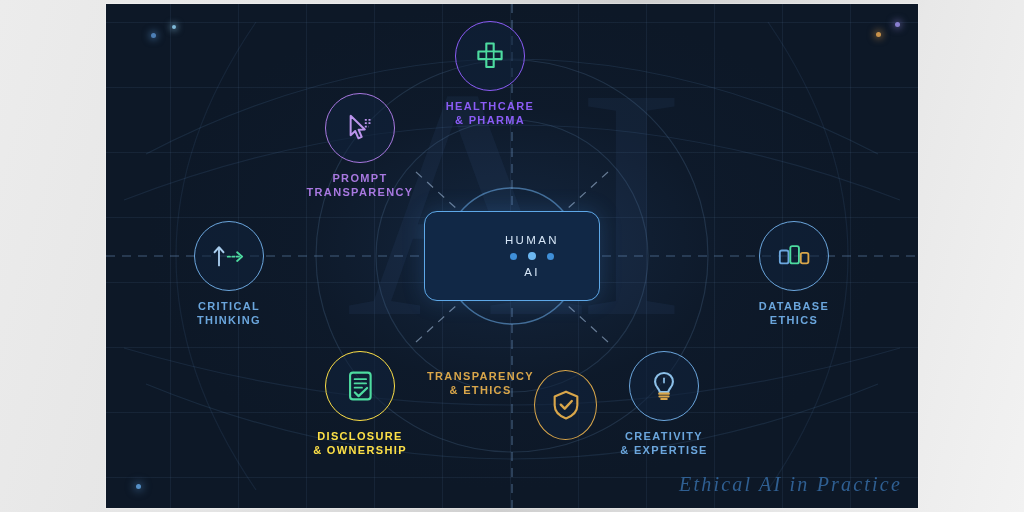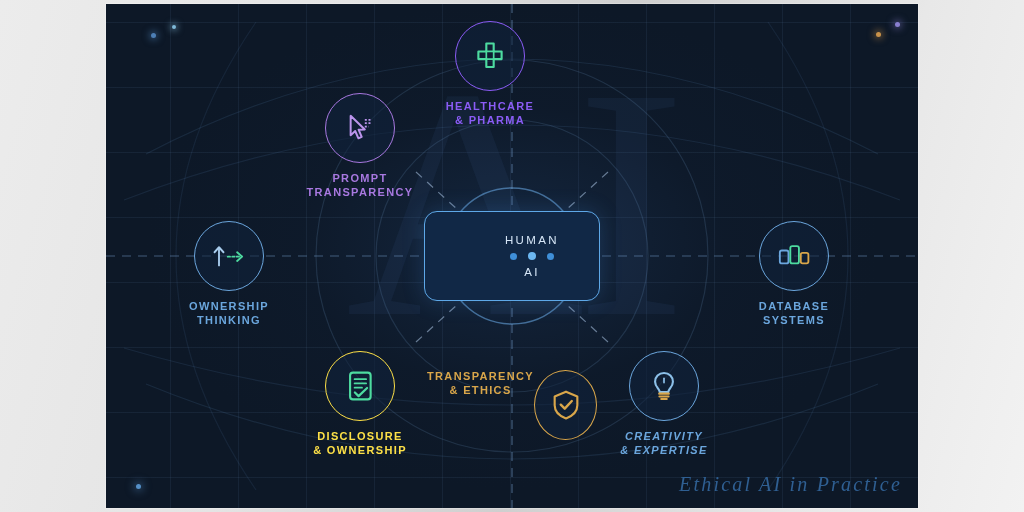"OWNERSHIP" div.label { text: OWNERSHIP -> CRITICAL }
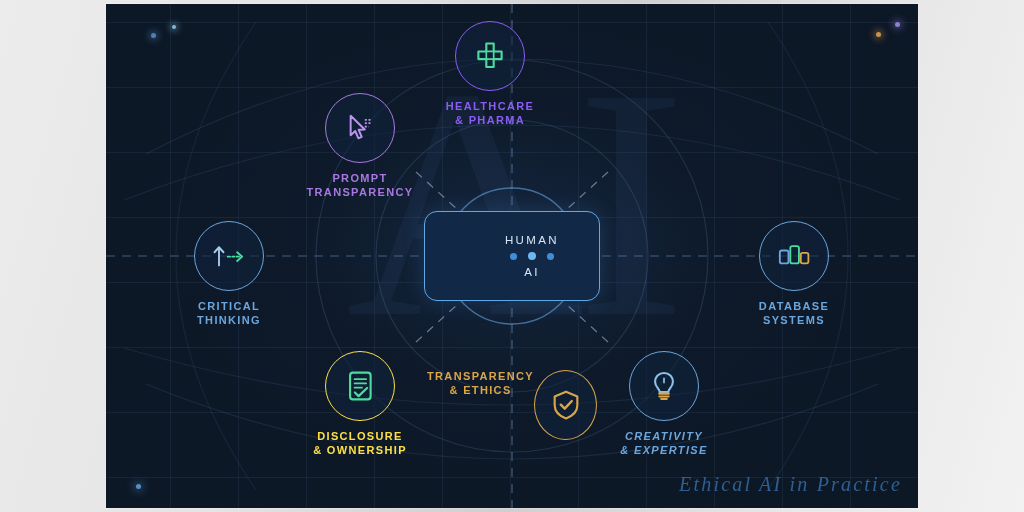"DATABASE" div.label { text: SYSTEMS -> ETHICS }
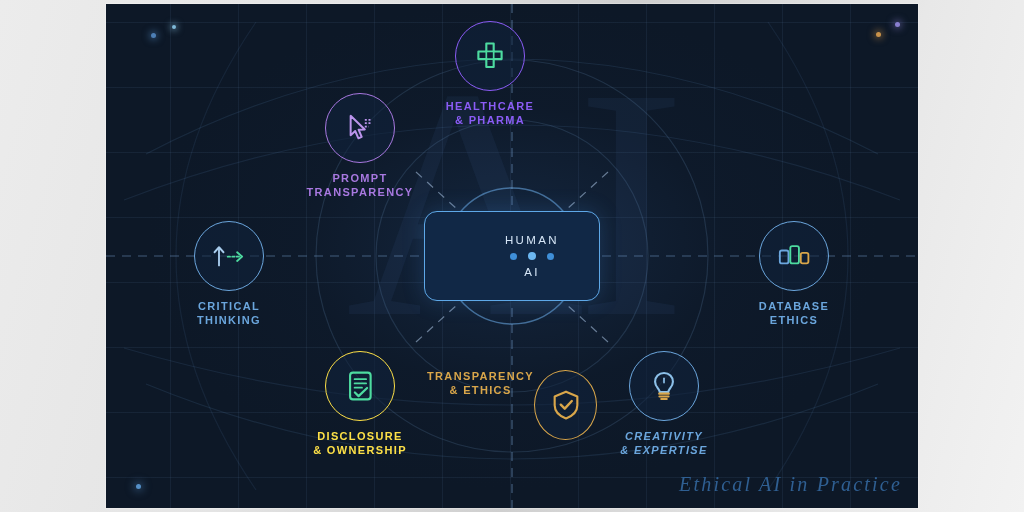"CREATIVITY" div.node { font-style: italic -> none }
